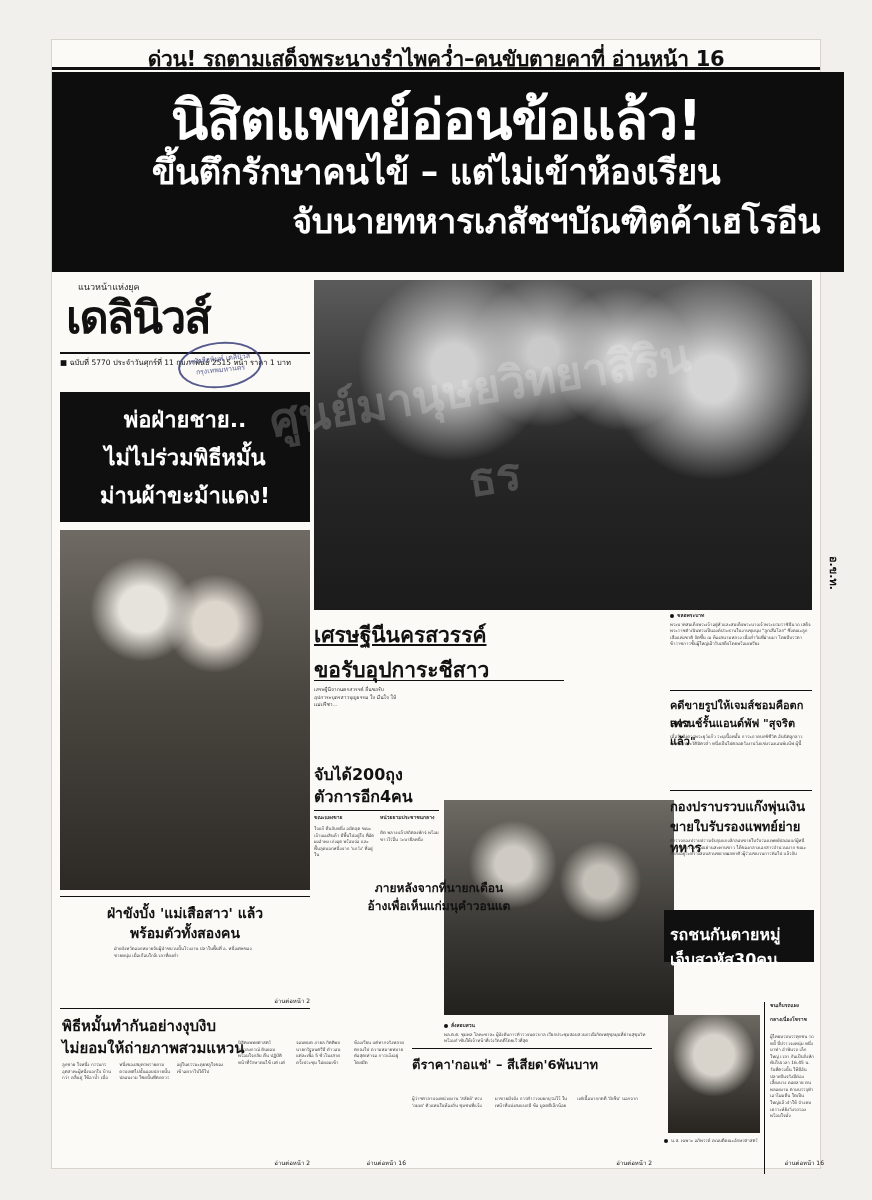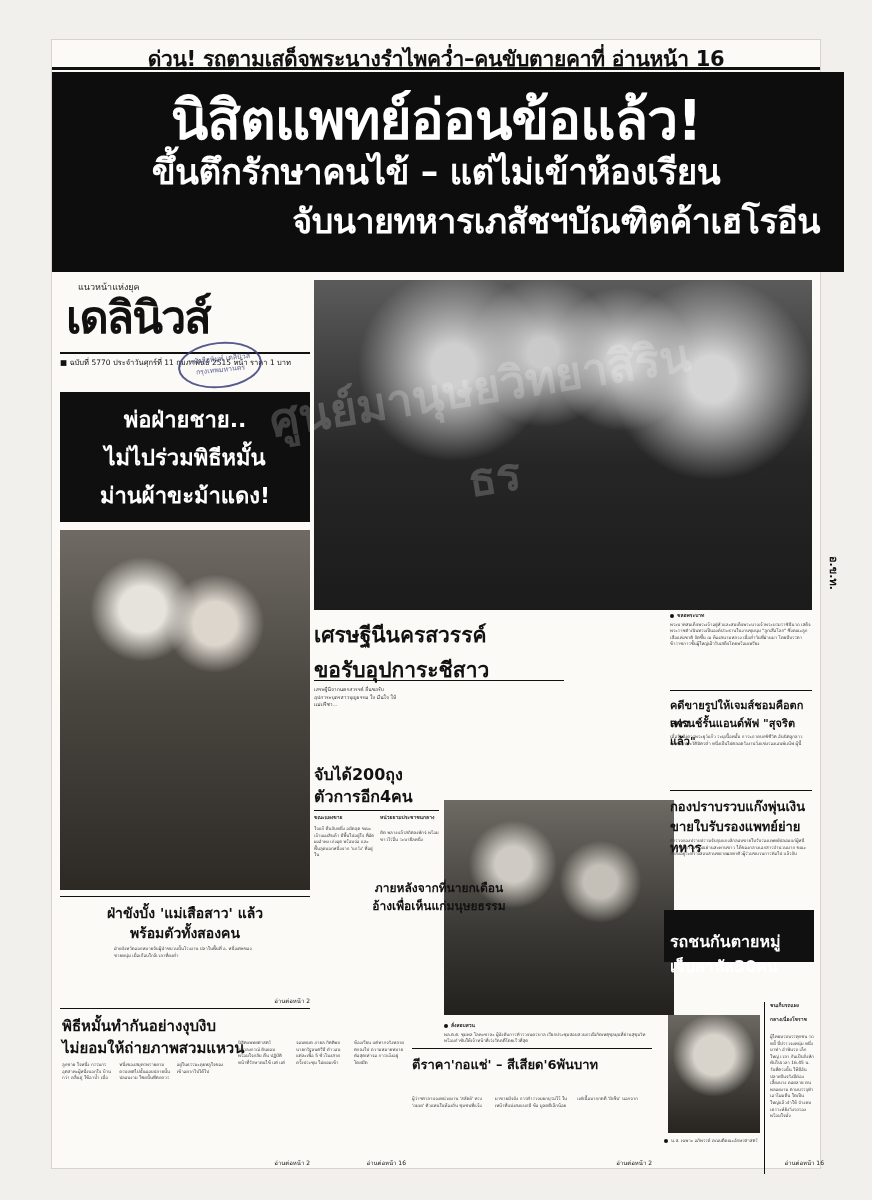"เศรษฐีนีนครสวรรค์" div.thai { text-decoration: none -> underline }
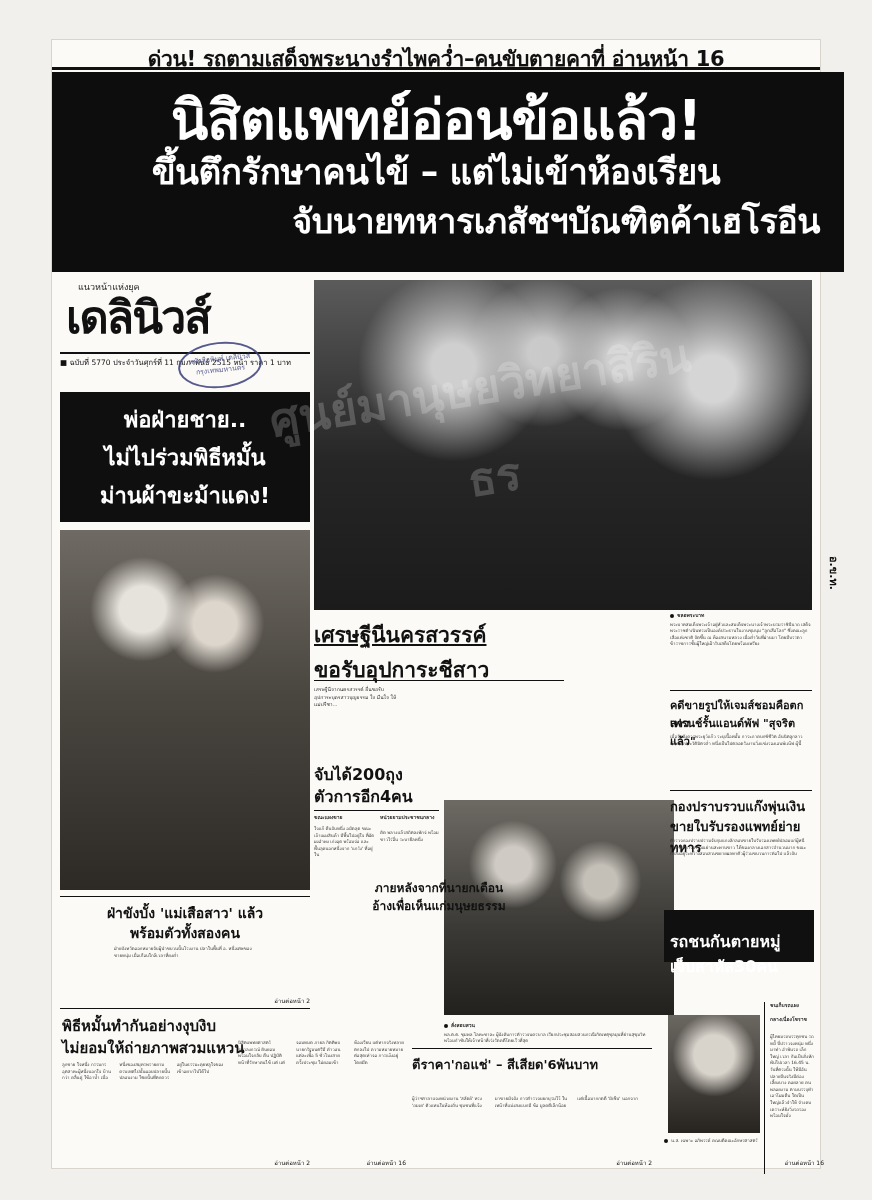"อ้างเพื่อเห็นแก่มนุษยธรรม" div.k { text: อ้างเพื่อเห็นแก่มนุษยธรรม -> อ้างเพื่อเห็นแก่มนุคำวอนแต }
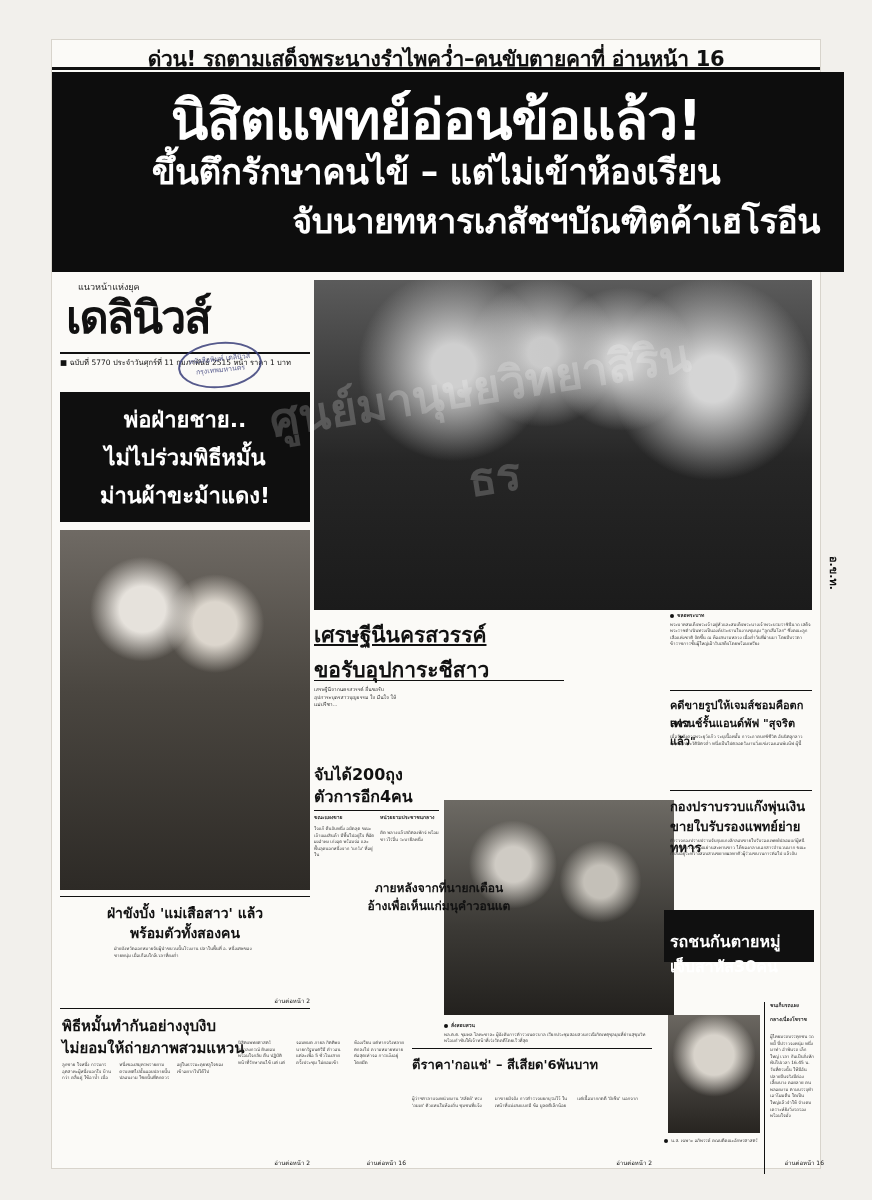"รถชนกันตายหมู่" div.k { padding: 19px 6px -> 12px 6px }
